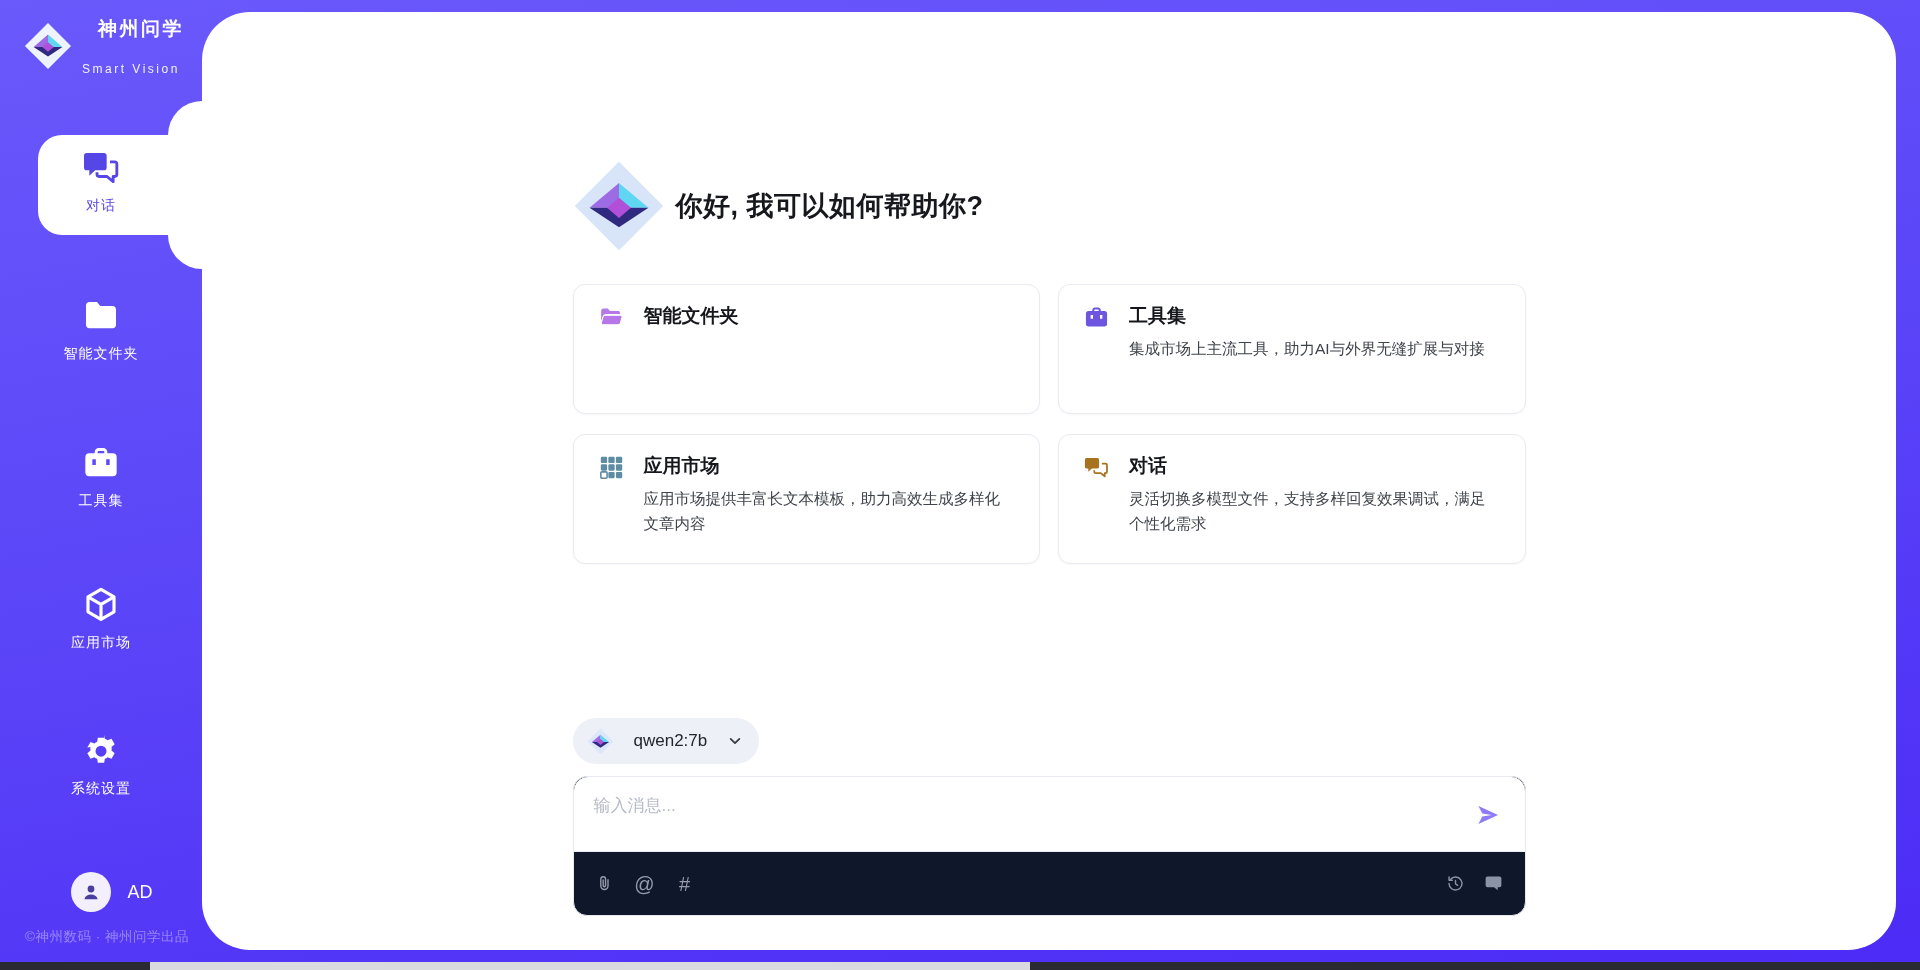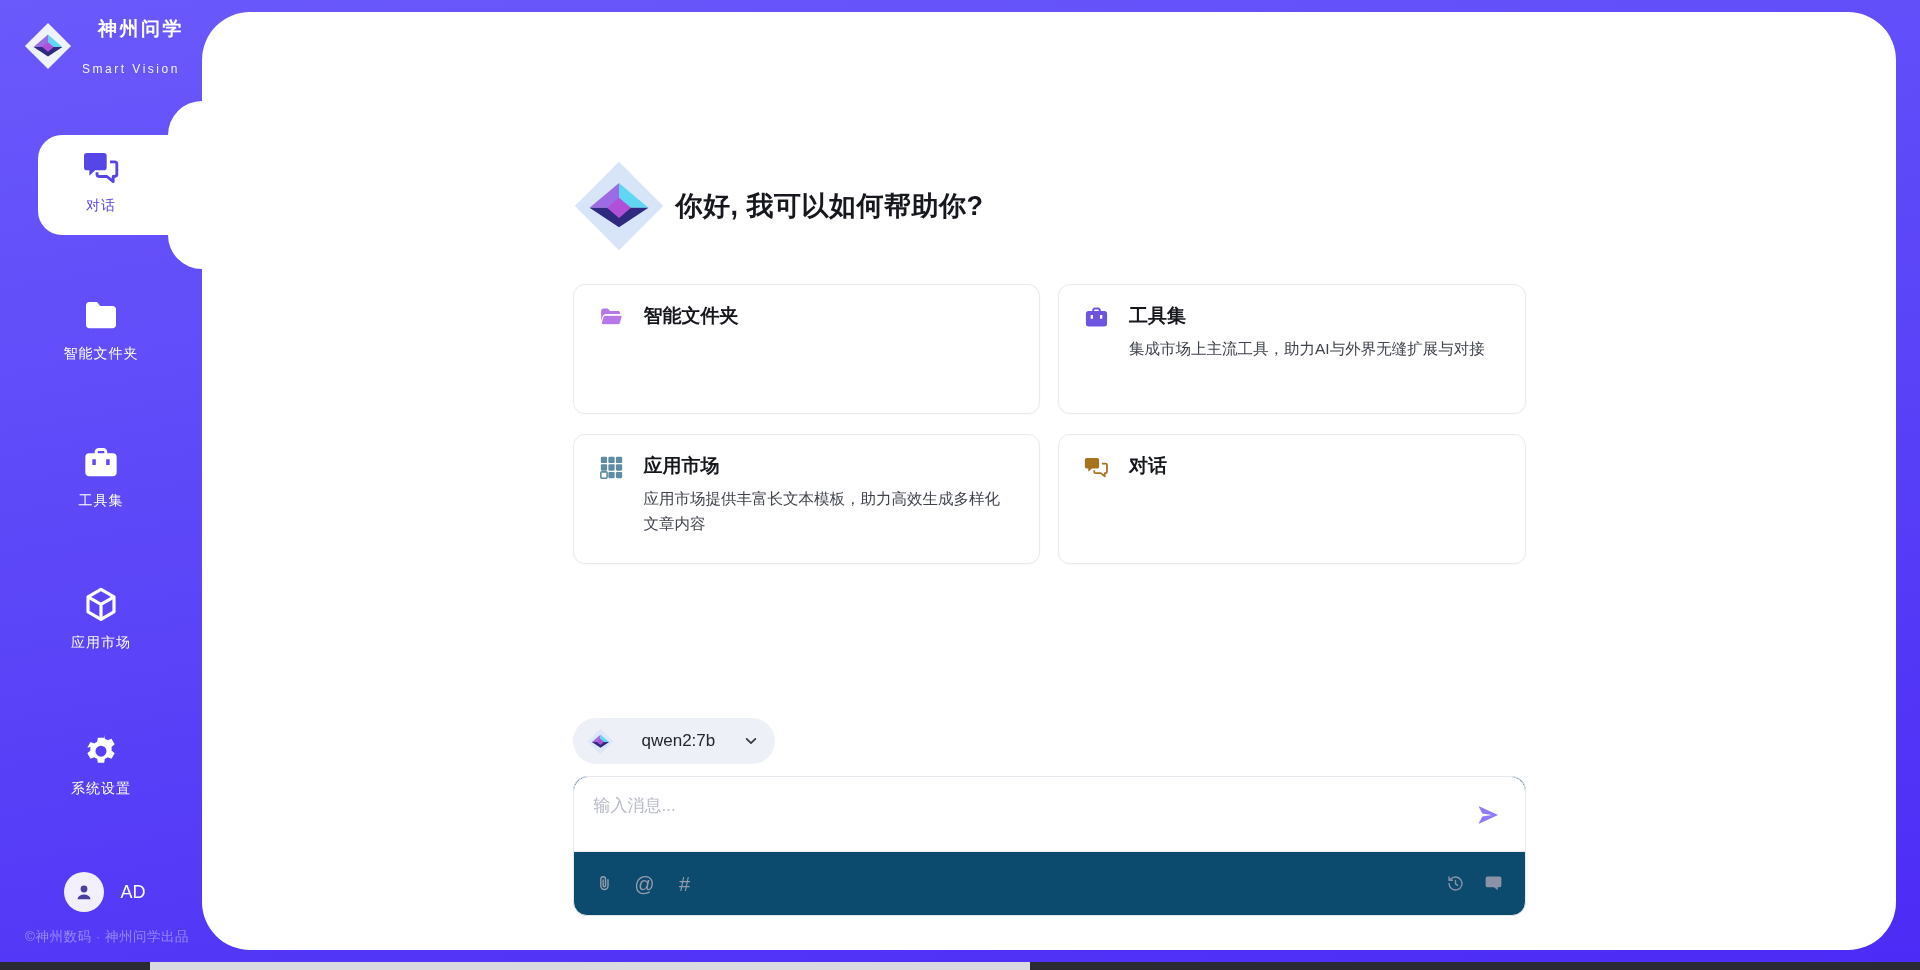"灵活切换多模型文件，支持多样回复效果调试，满足个性化需求" div.card-desc { html: none -> <div>灵活切换多模型文件，支持多样回复效果调试，满足个性化需求</div> }
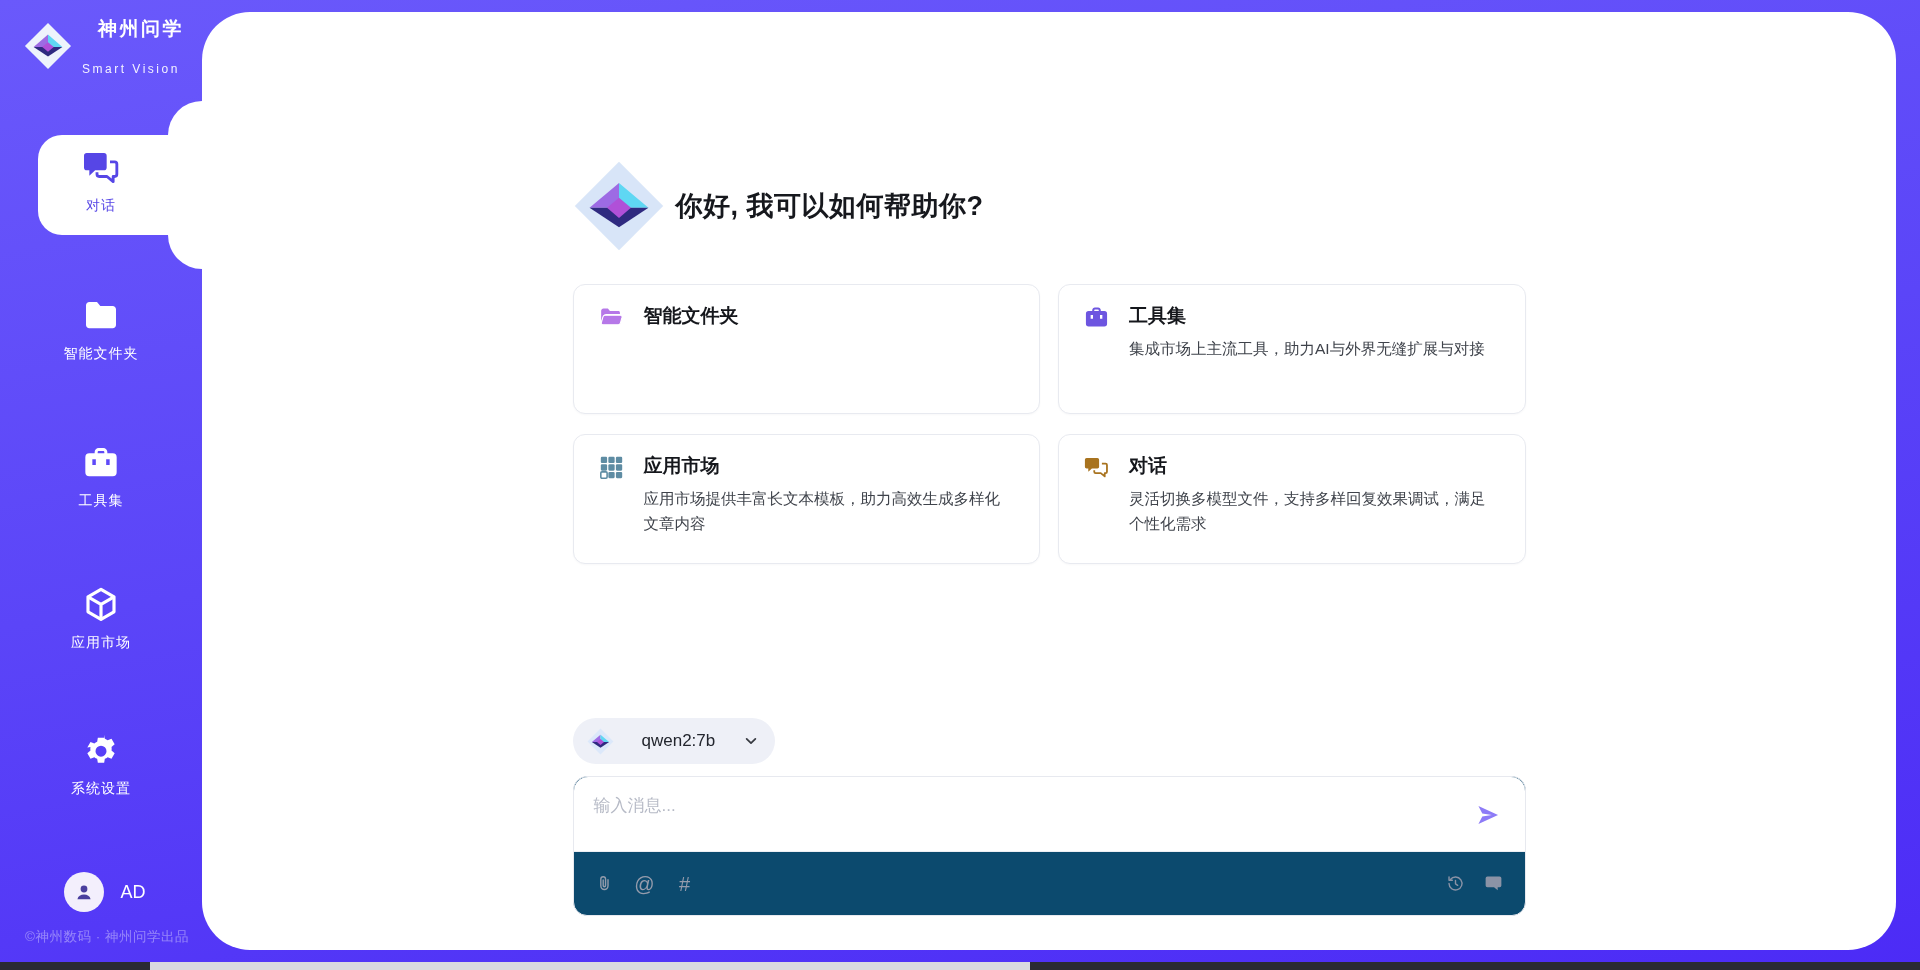"qwen2:7b" .model-pill { gap: 28px -> 20px }
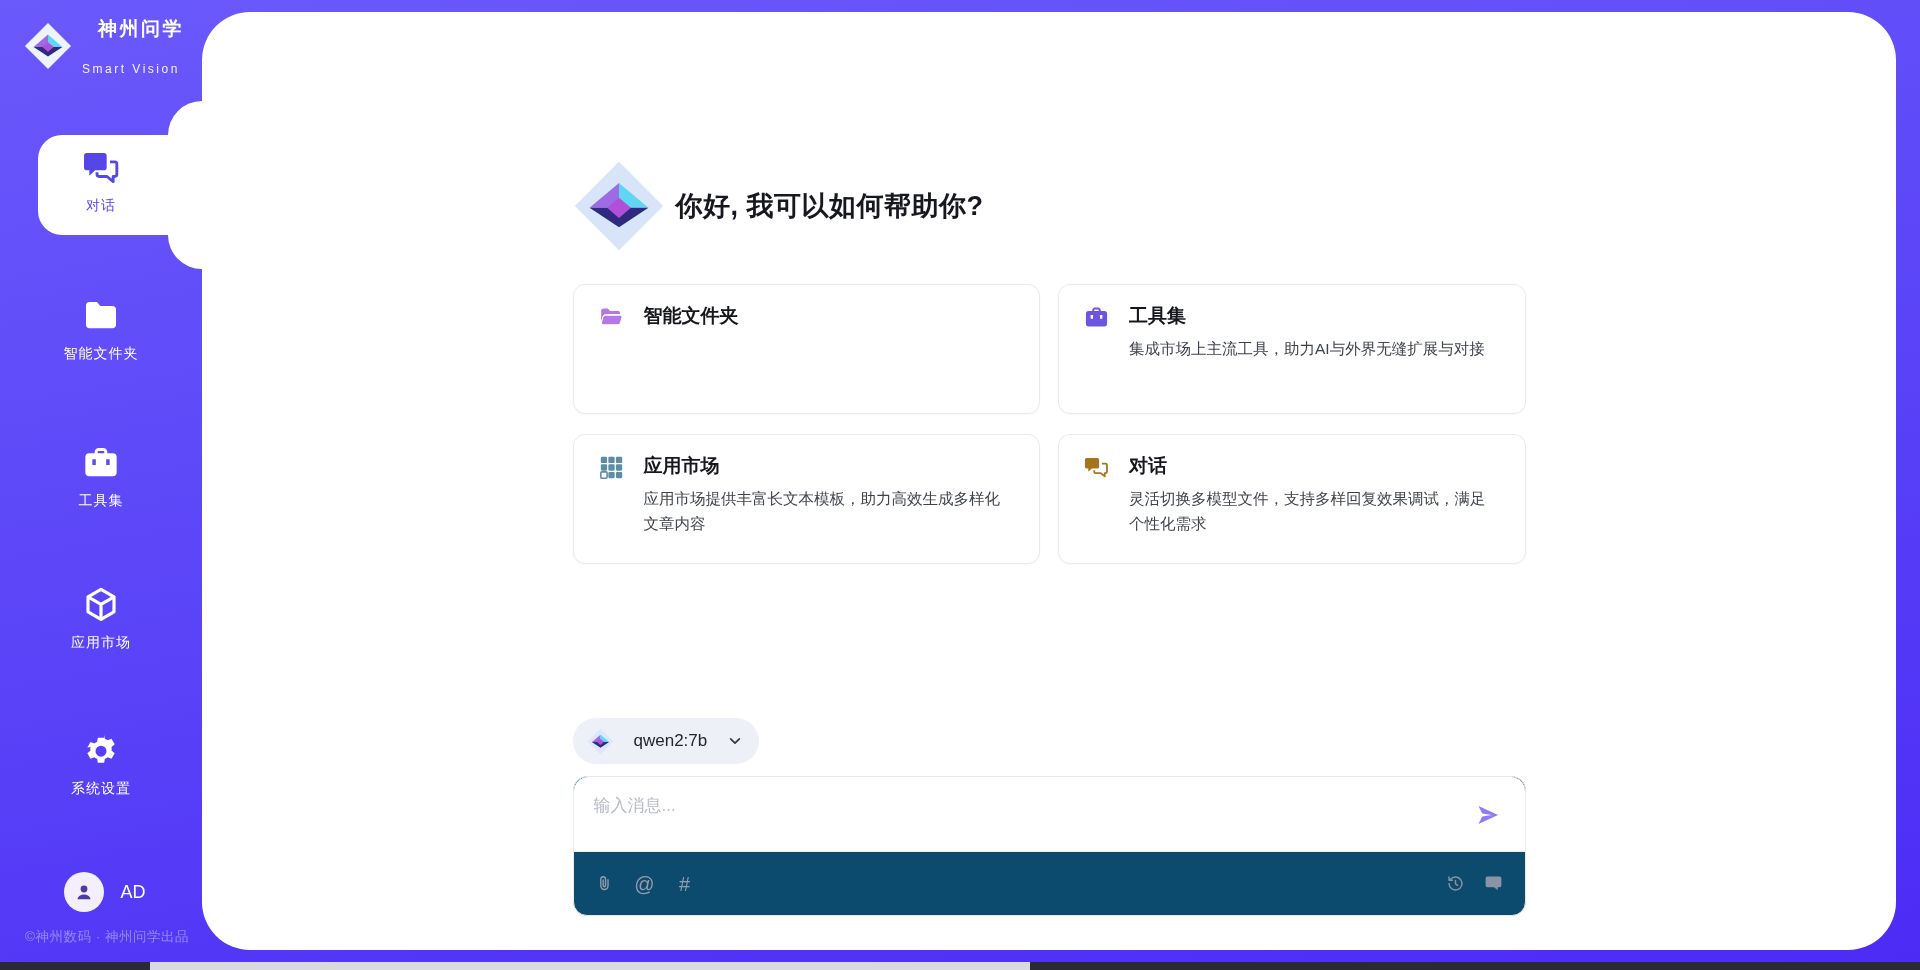"输入消息..." .composer { background: #0c4a6e -> #0f172a }
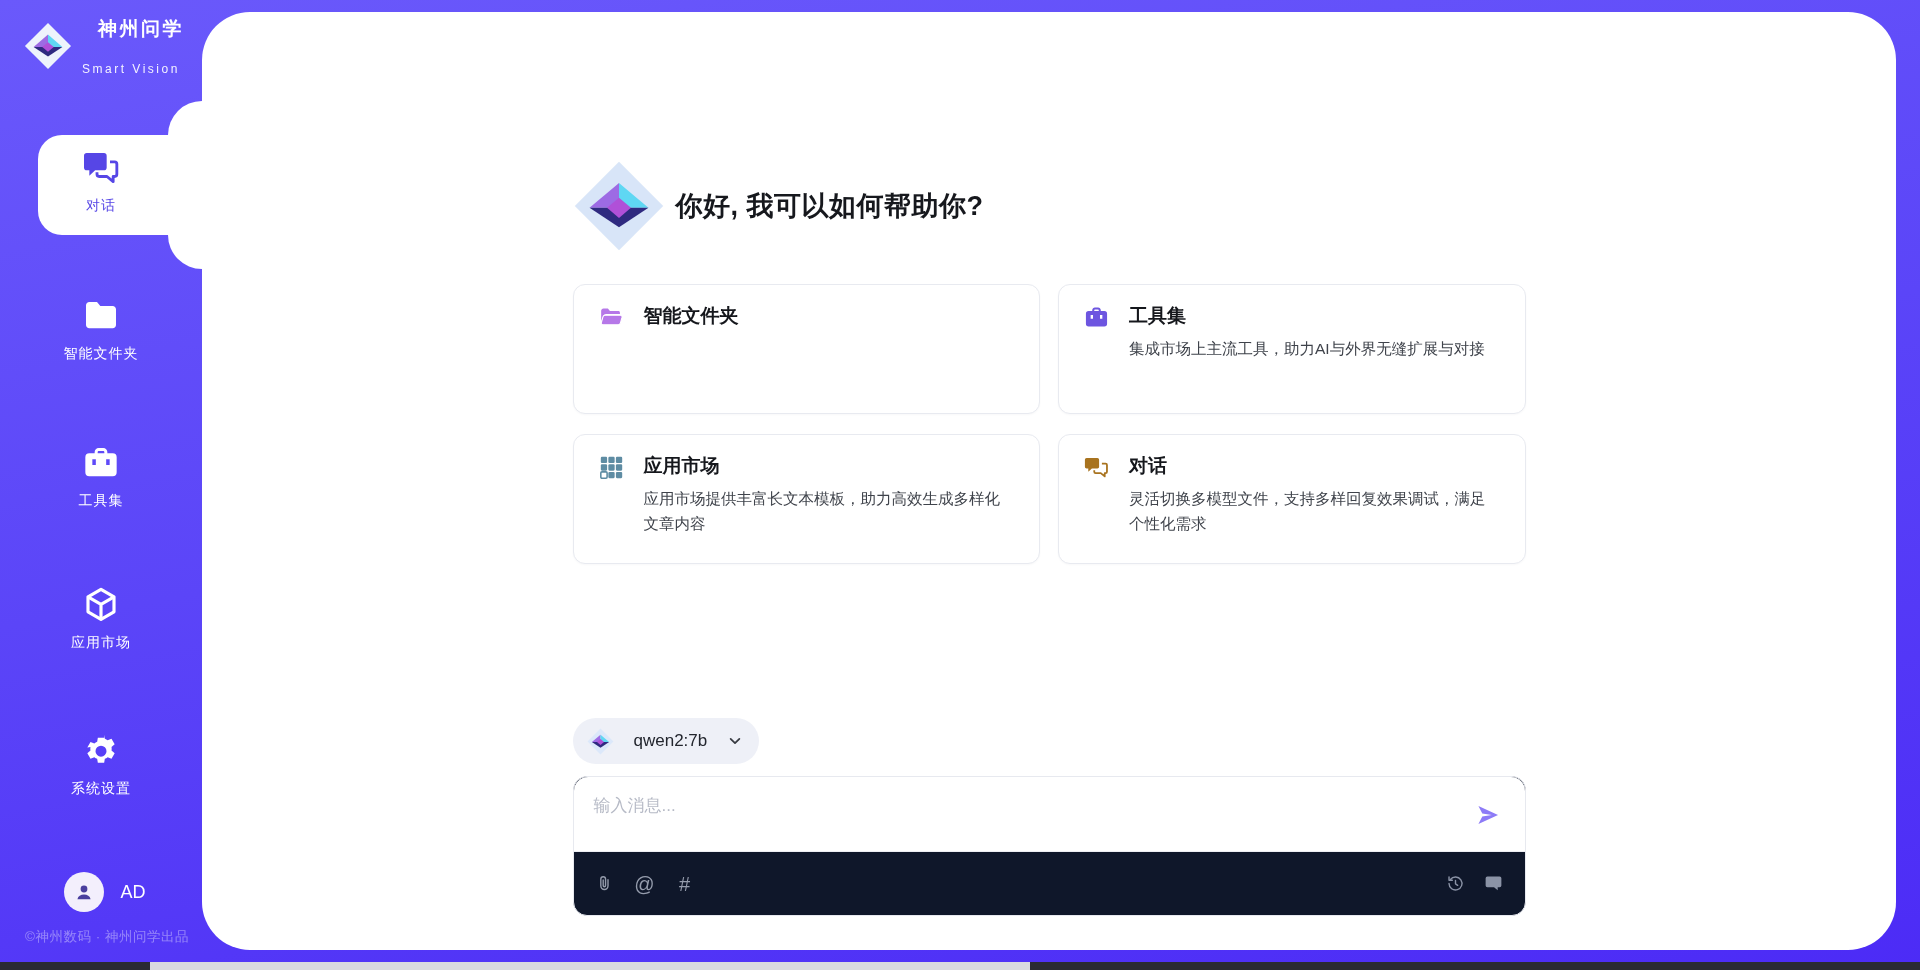"AD" .user-row { left: 4px -> 11px }
